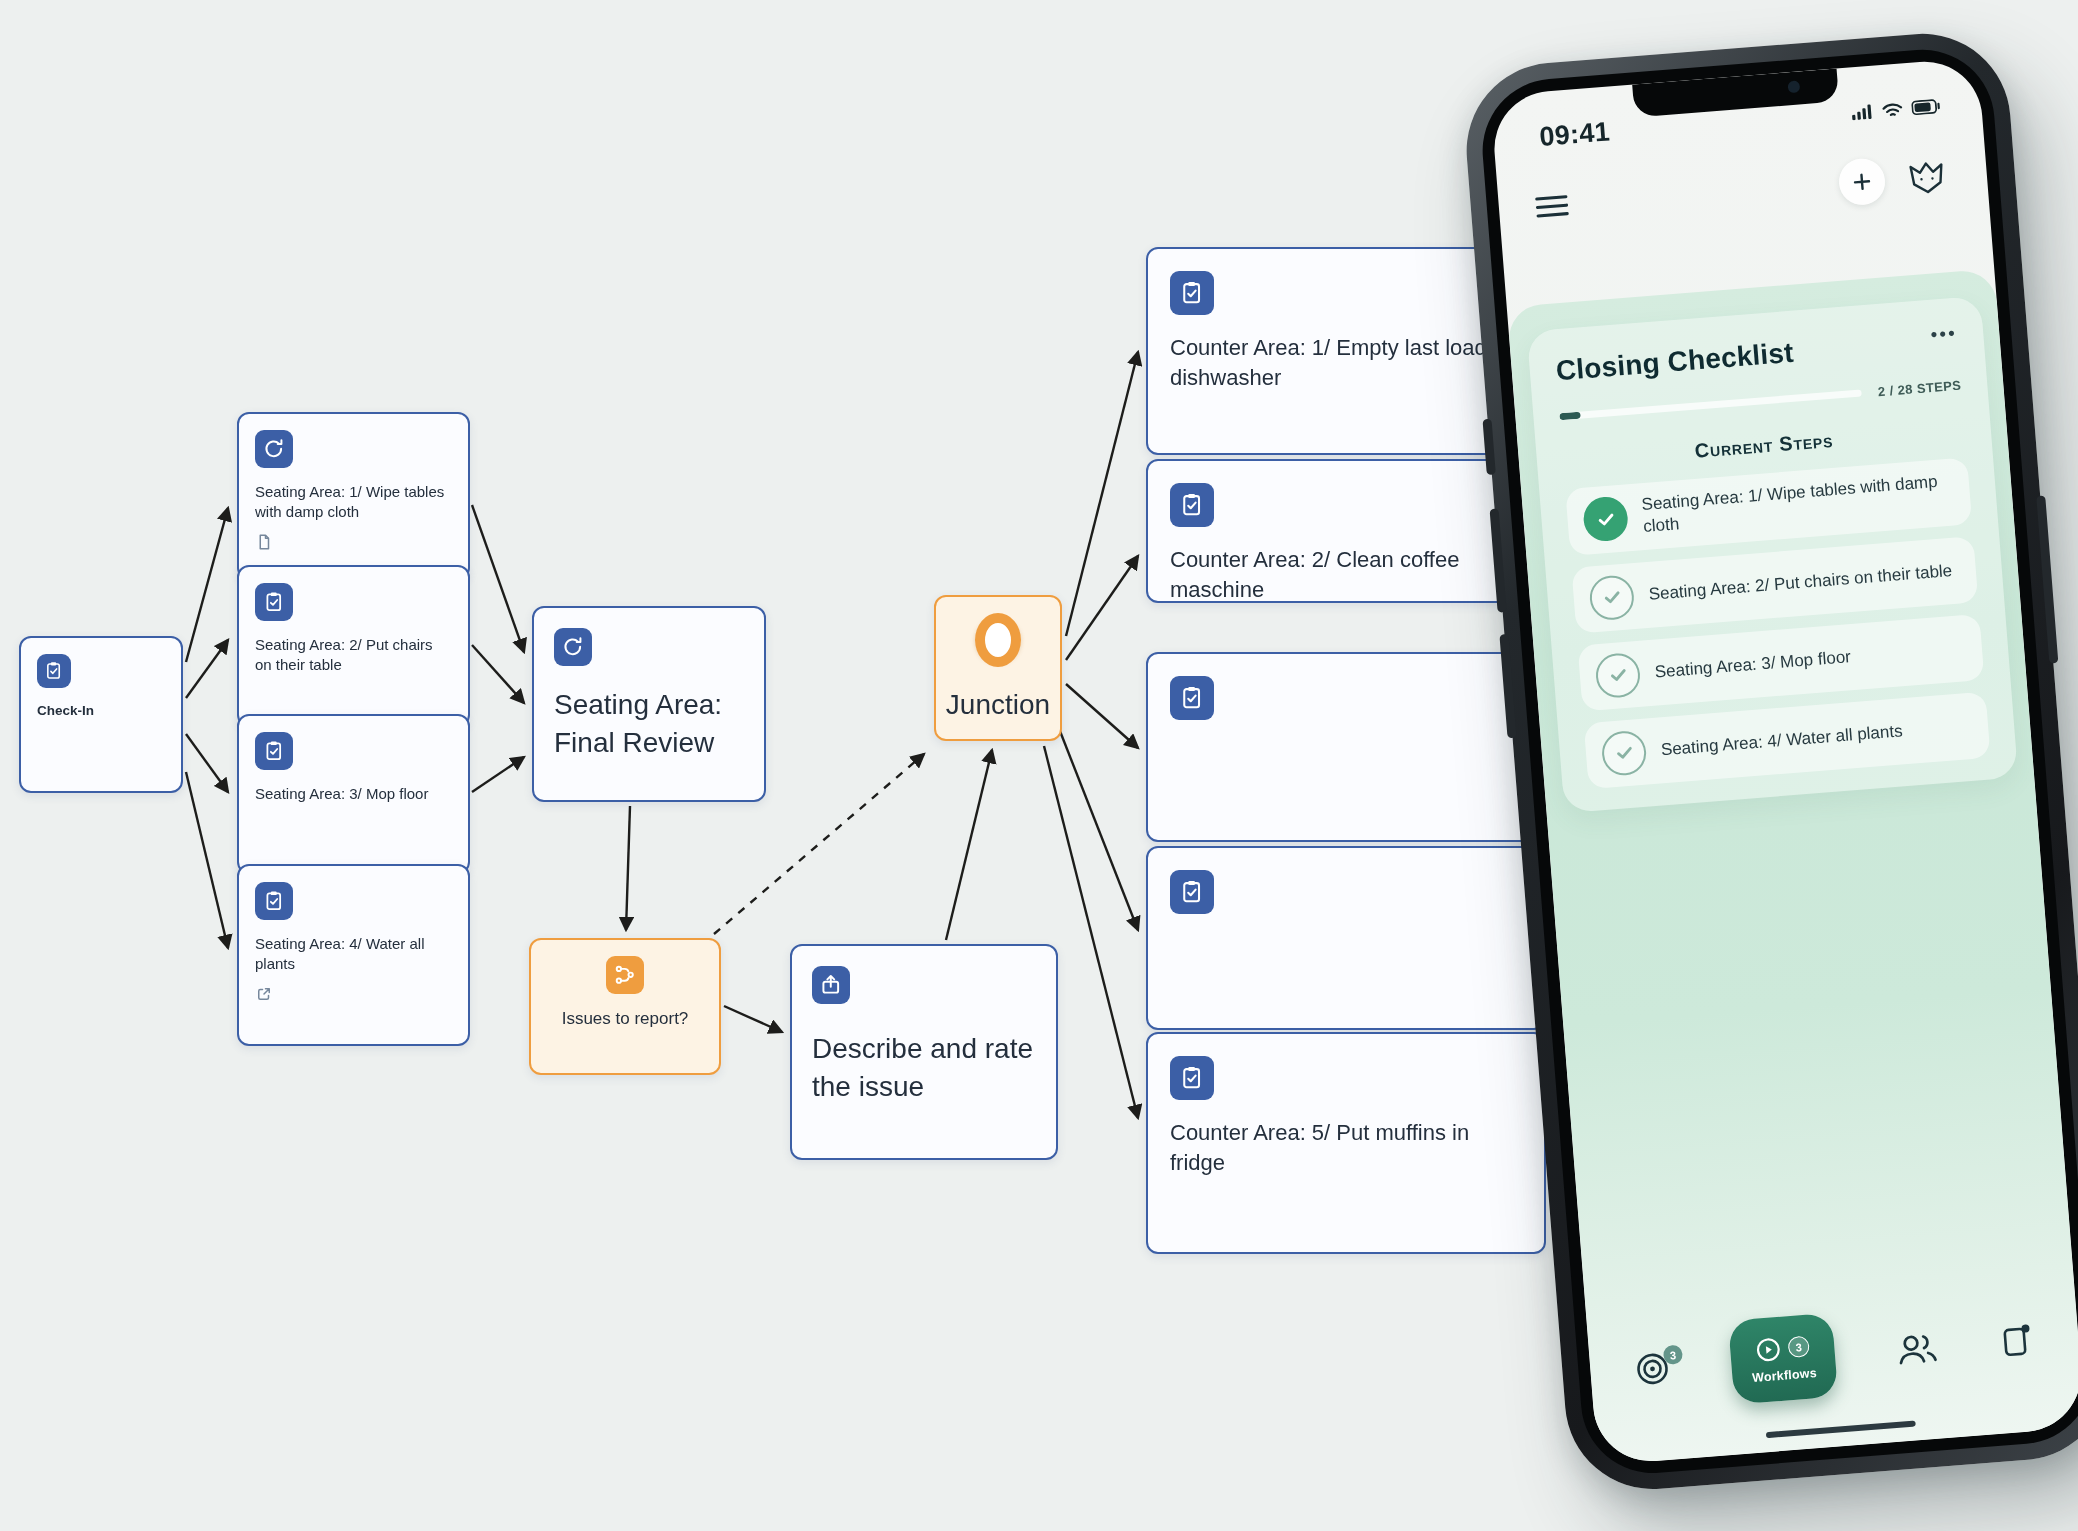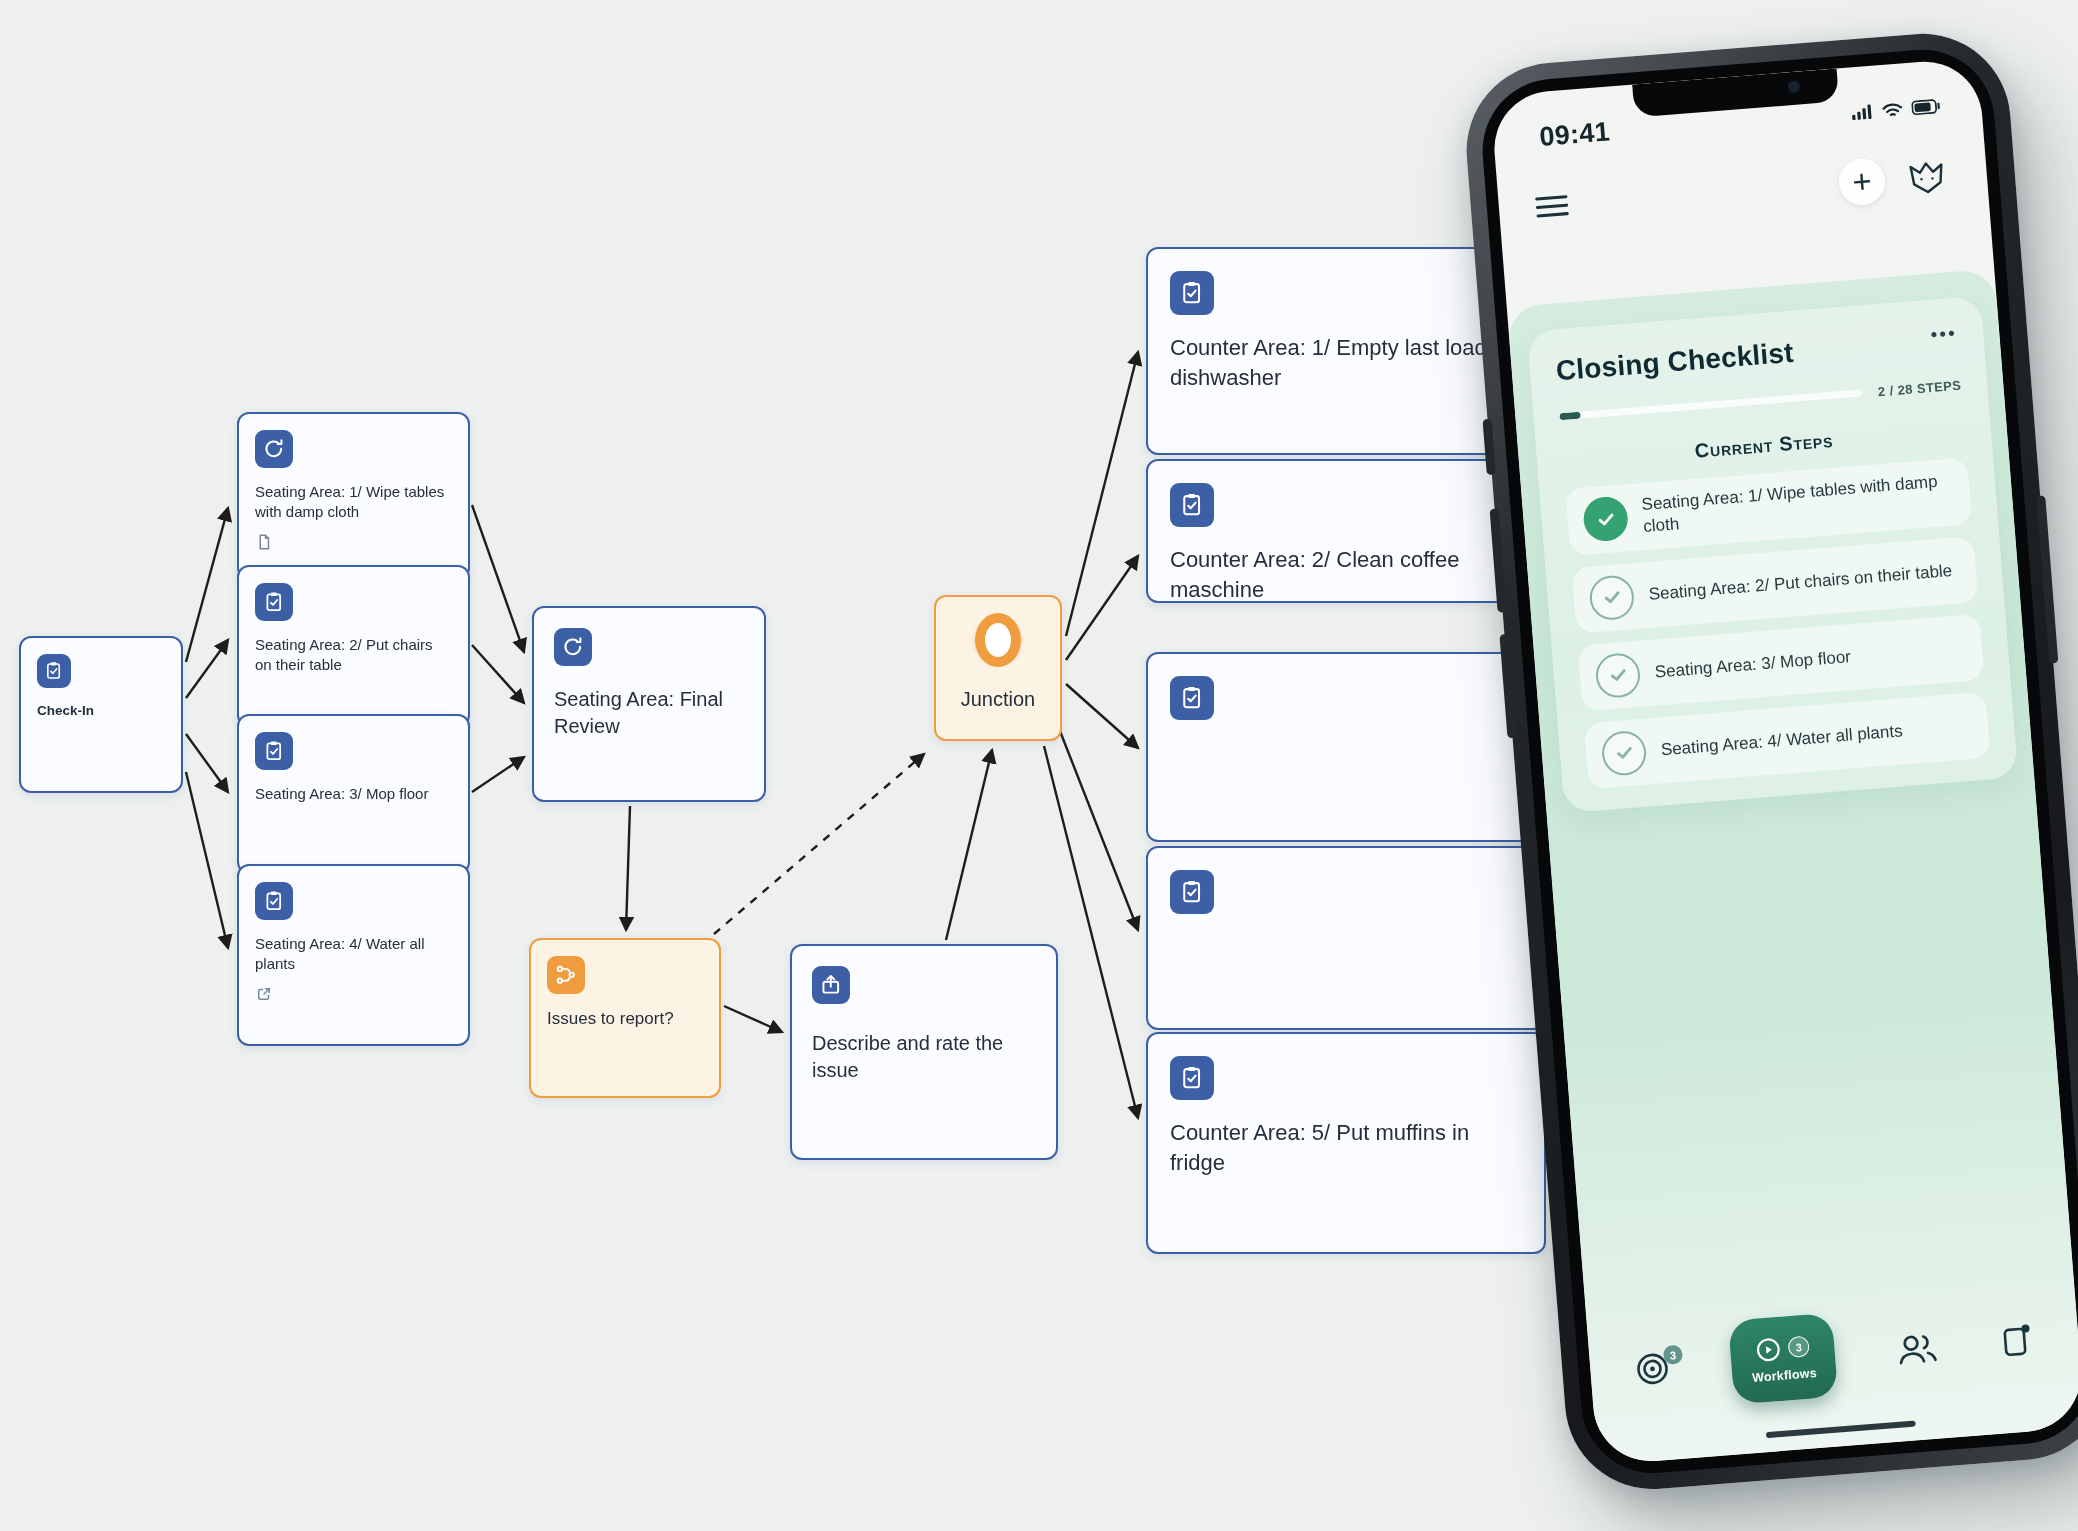"Seating Area: Final Review" .fs20 { font-size: 20px -> 28px }
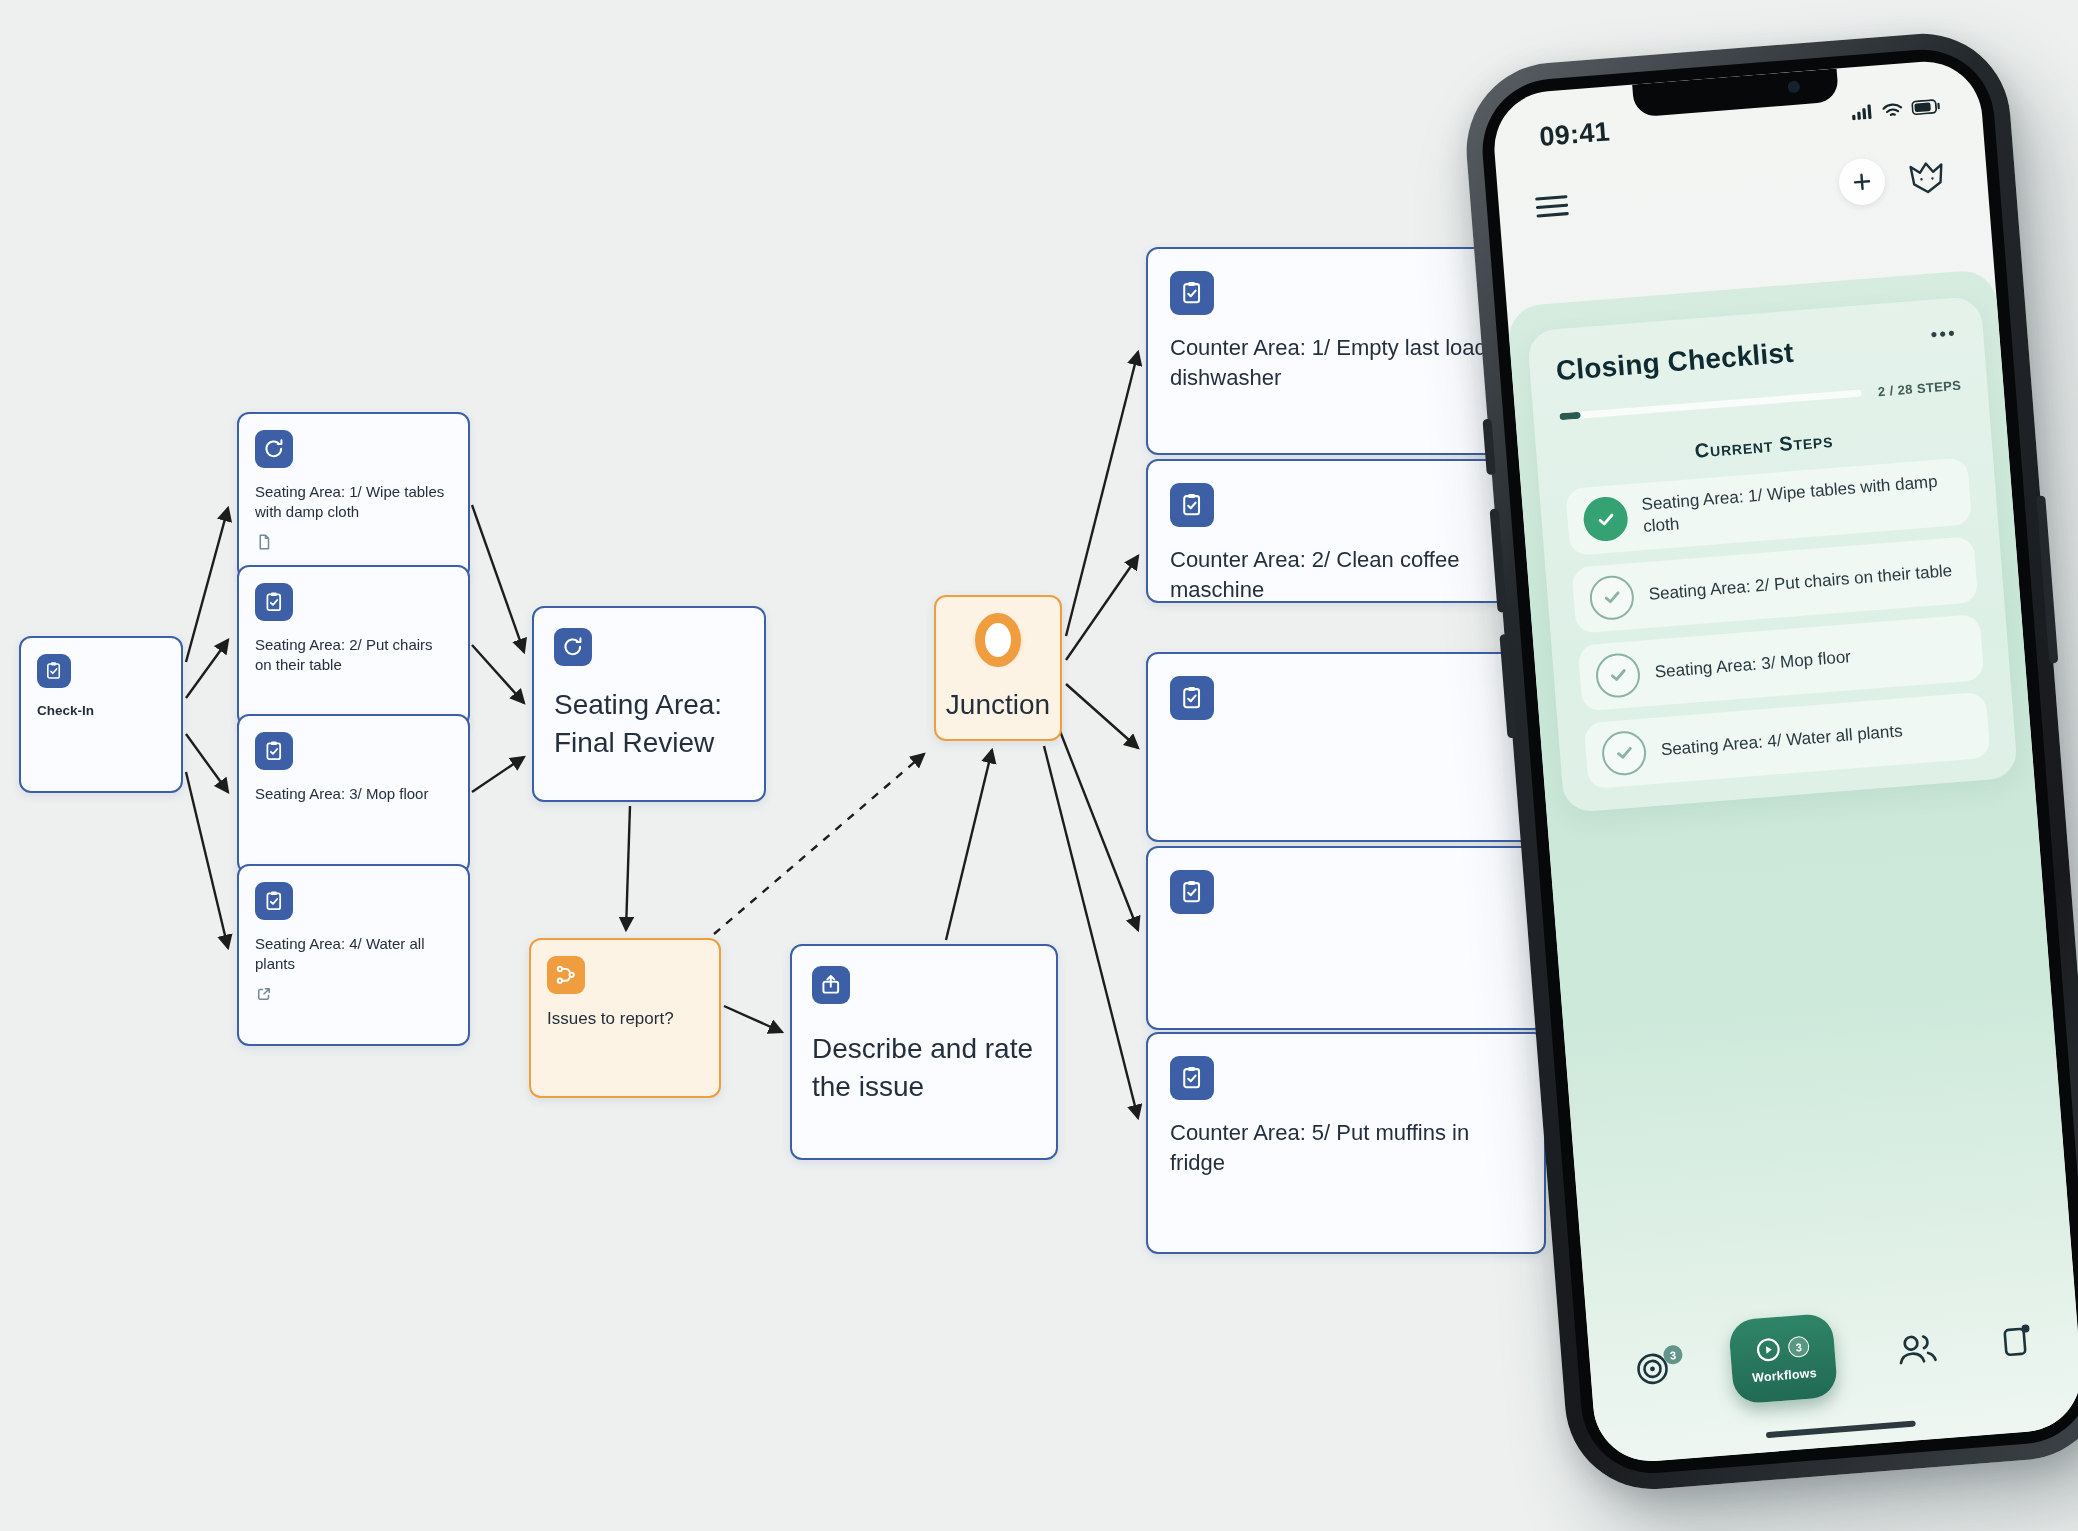"Issues to report?" div.node { align-items: none -> center; height: 160px -> 137px }
